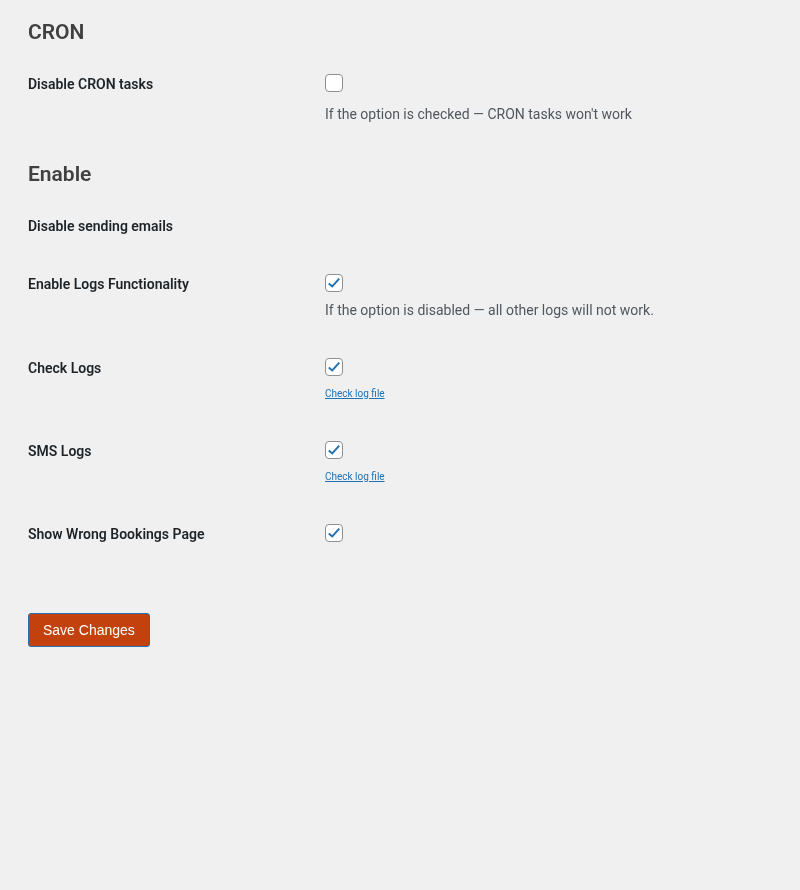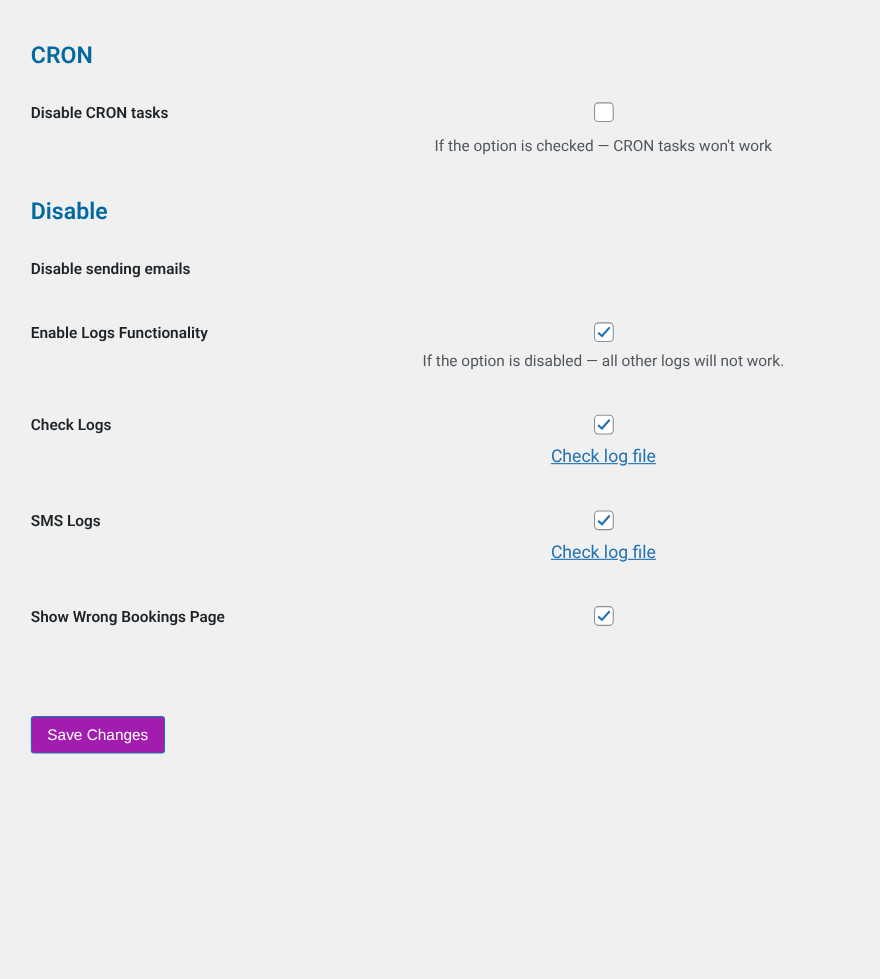"CRON" h2.section-heading { color: #0369a1 -> #404040; margin-top: 19px -> 0 }
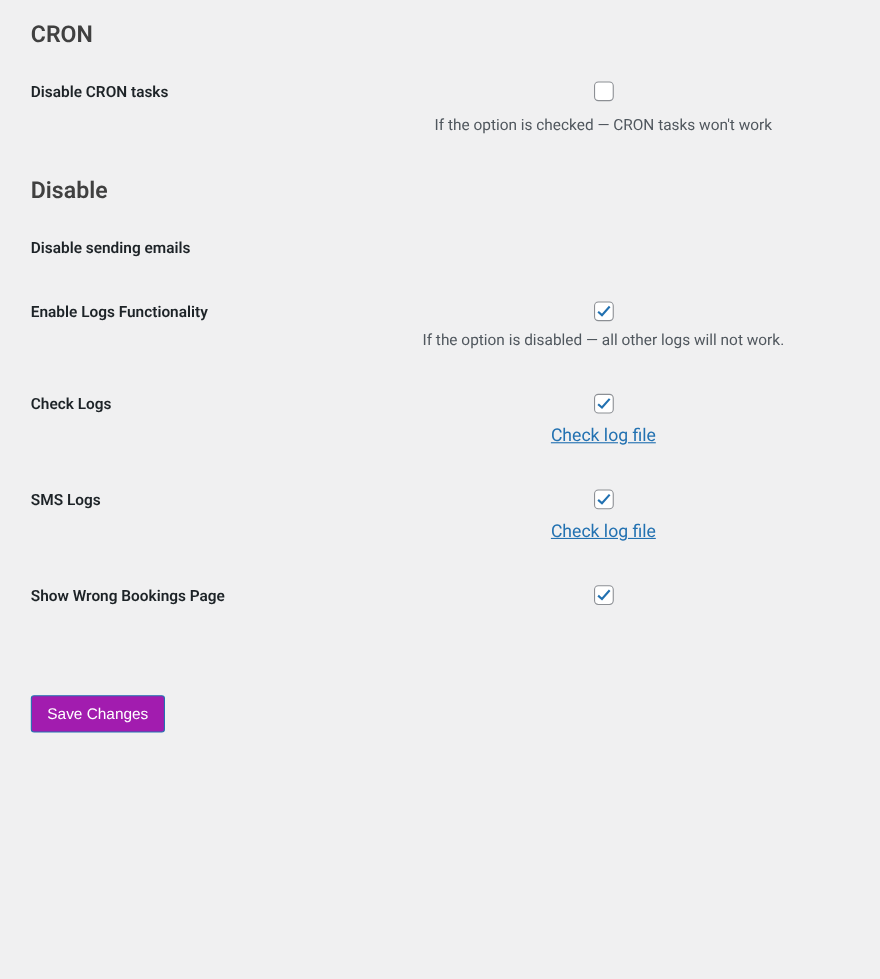"If the option is checked" .form-control { text-align: center -> none }
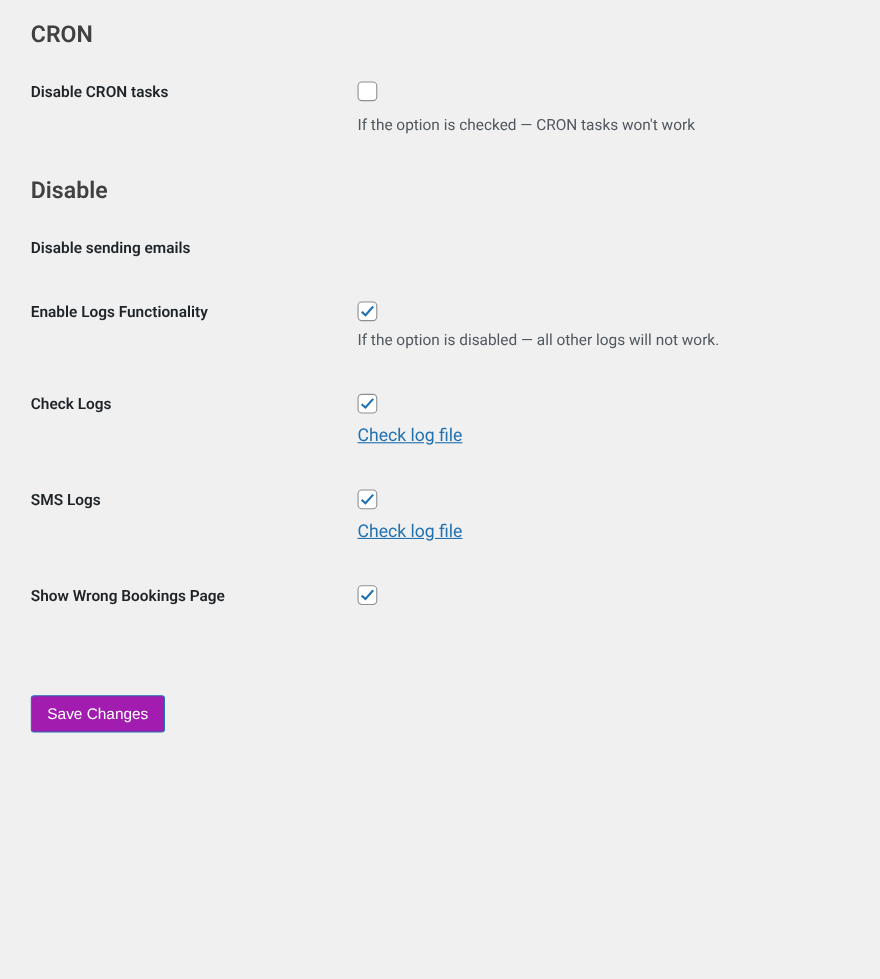"Disable" h2.section-heading { text: Disable -> Enable }
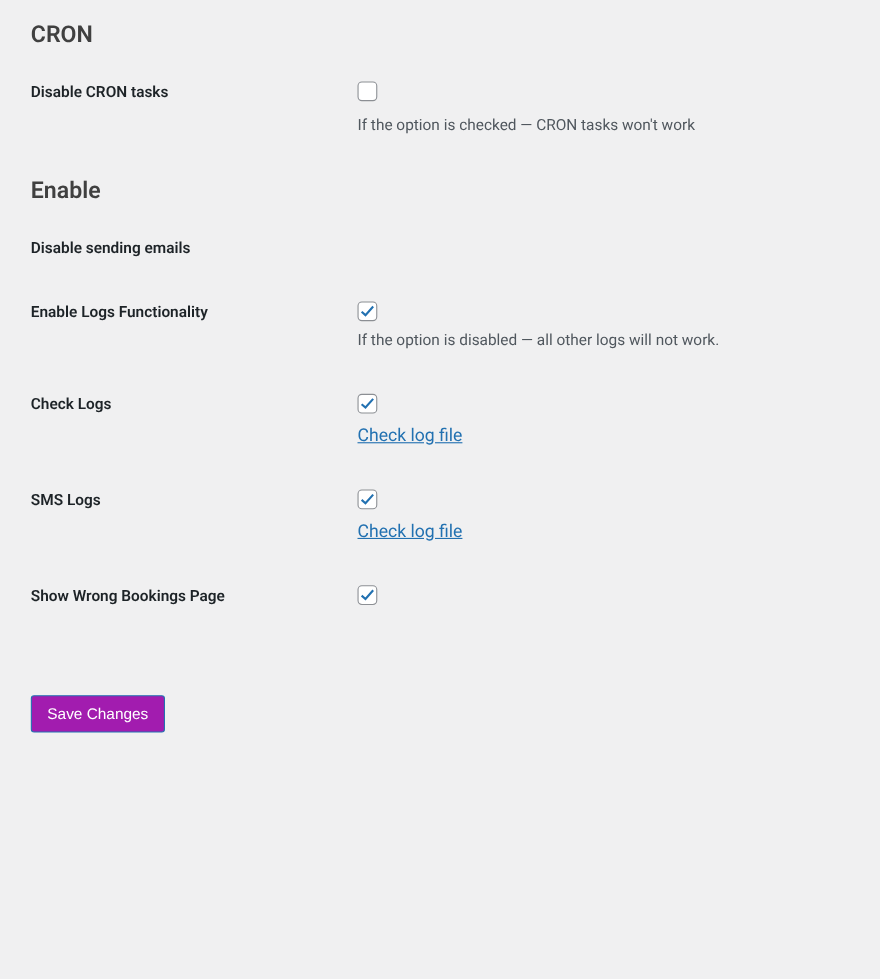"Check log file" .link { font-size: 16px -> 10px }
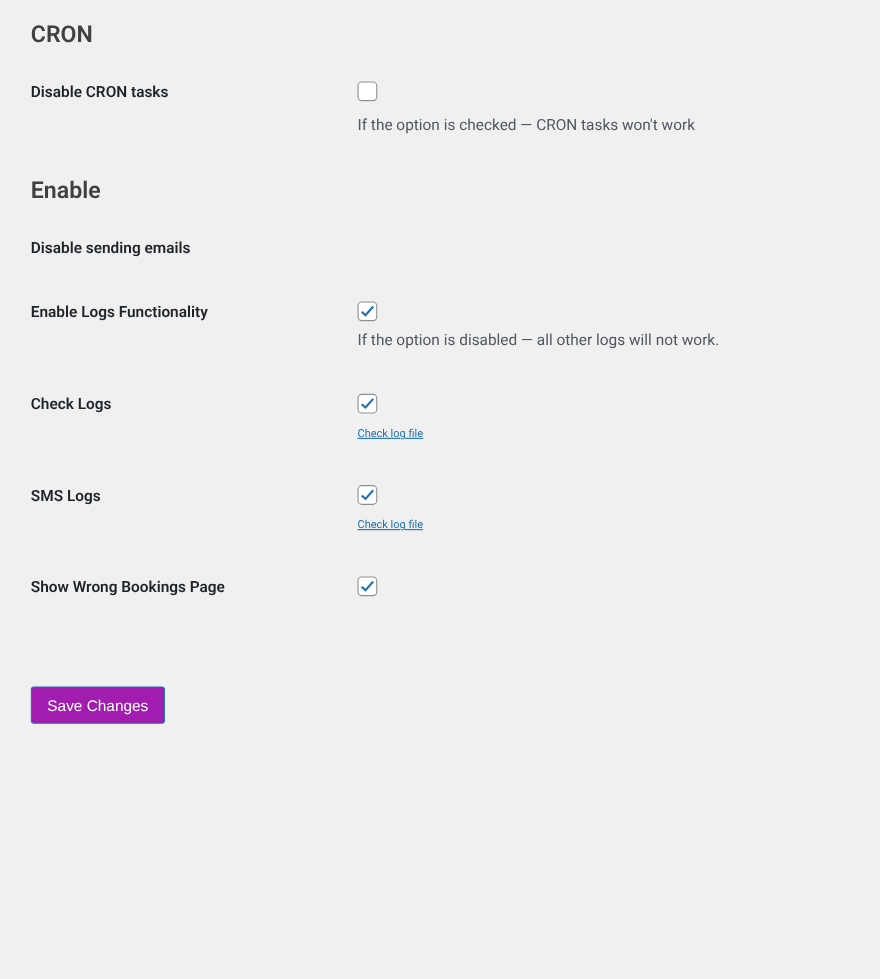"Save Changes" .save-button { background: #a21caf -> #c2410c; margin-top: 36px -> 25px }
